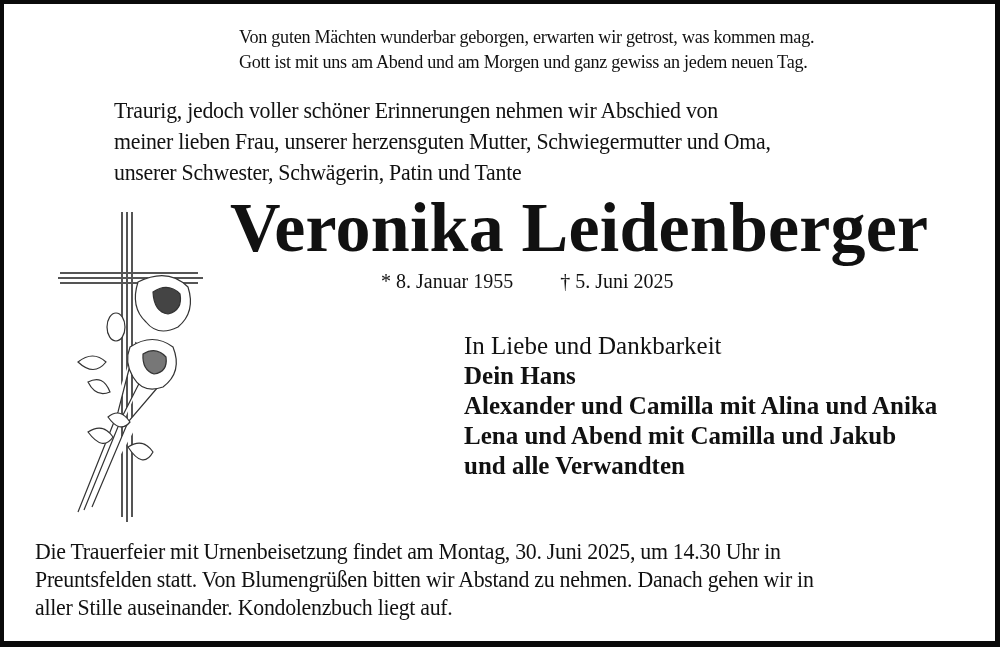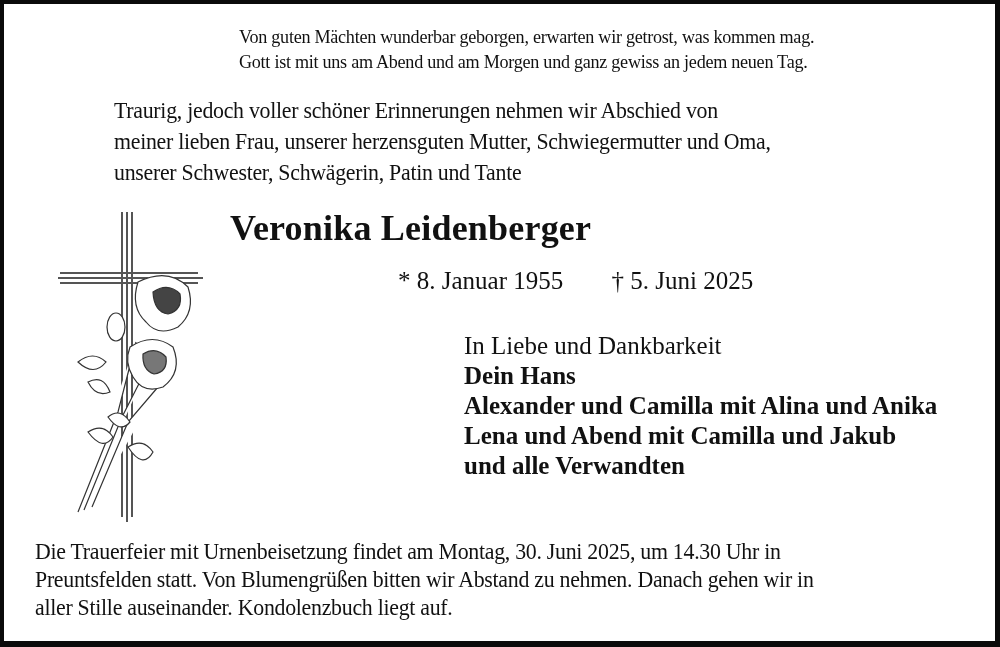"Veronika Leidenberger" .name { font-size: 36px -> 70px }
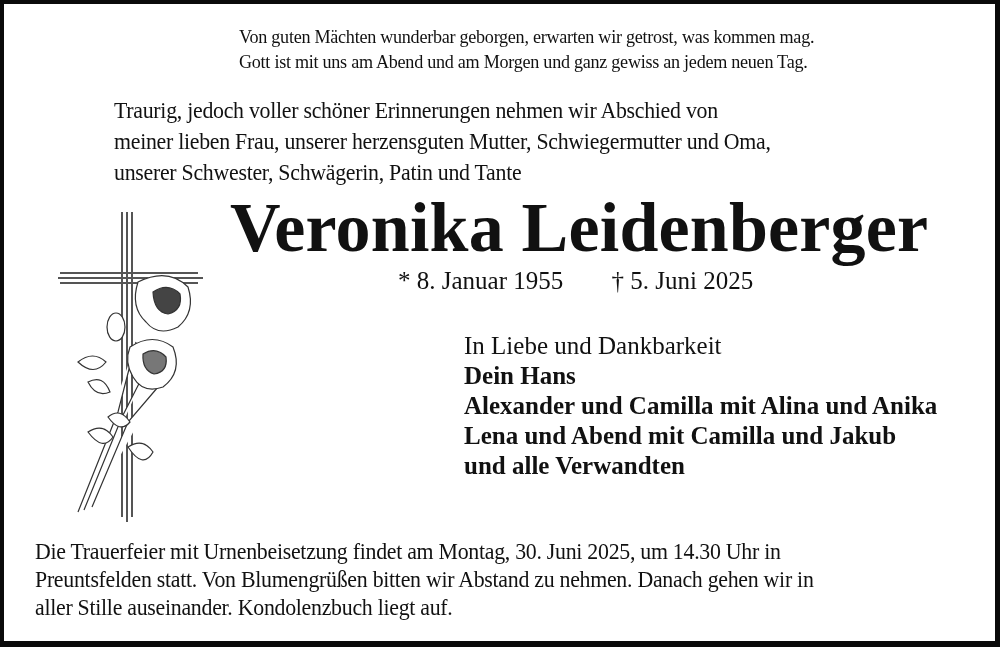"* 8. Januar 1955 †" .dates { font-size: 25px -> 20px; left: 398px -> 381px }
